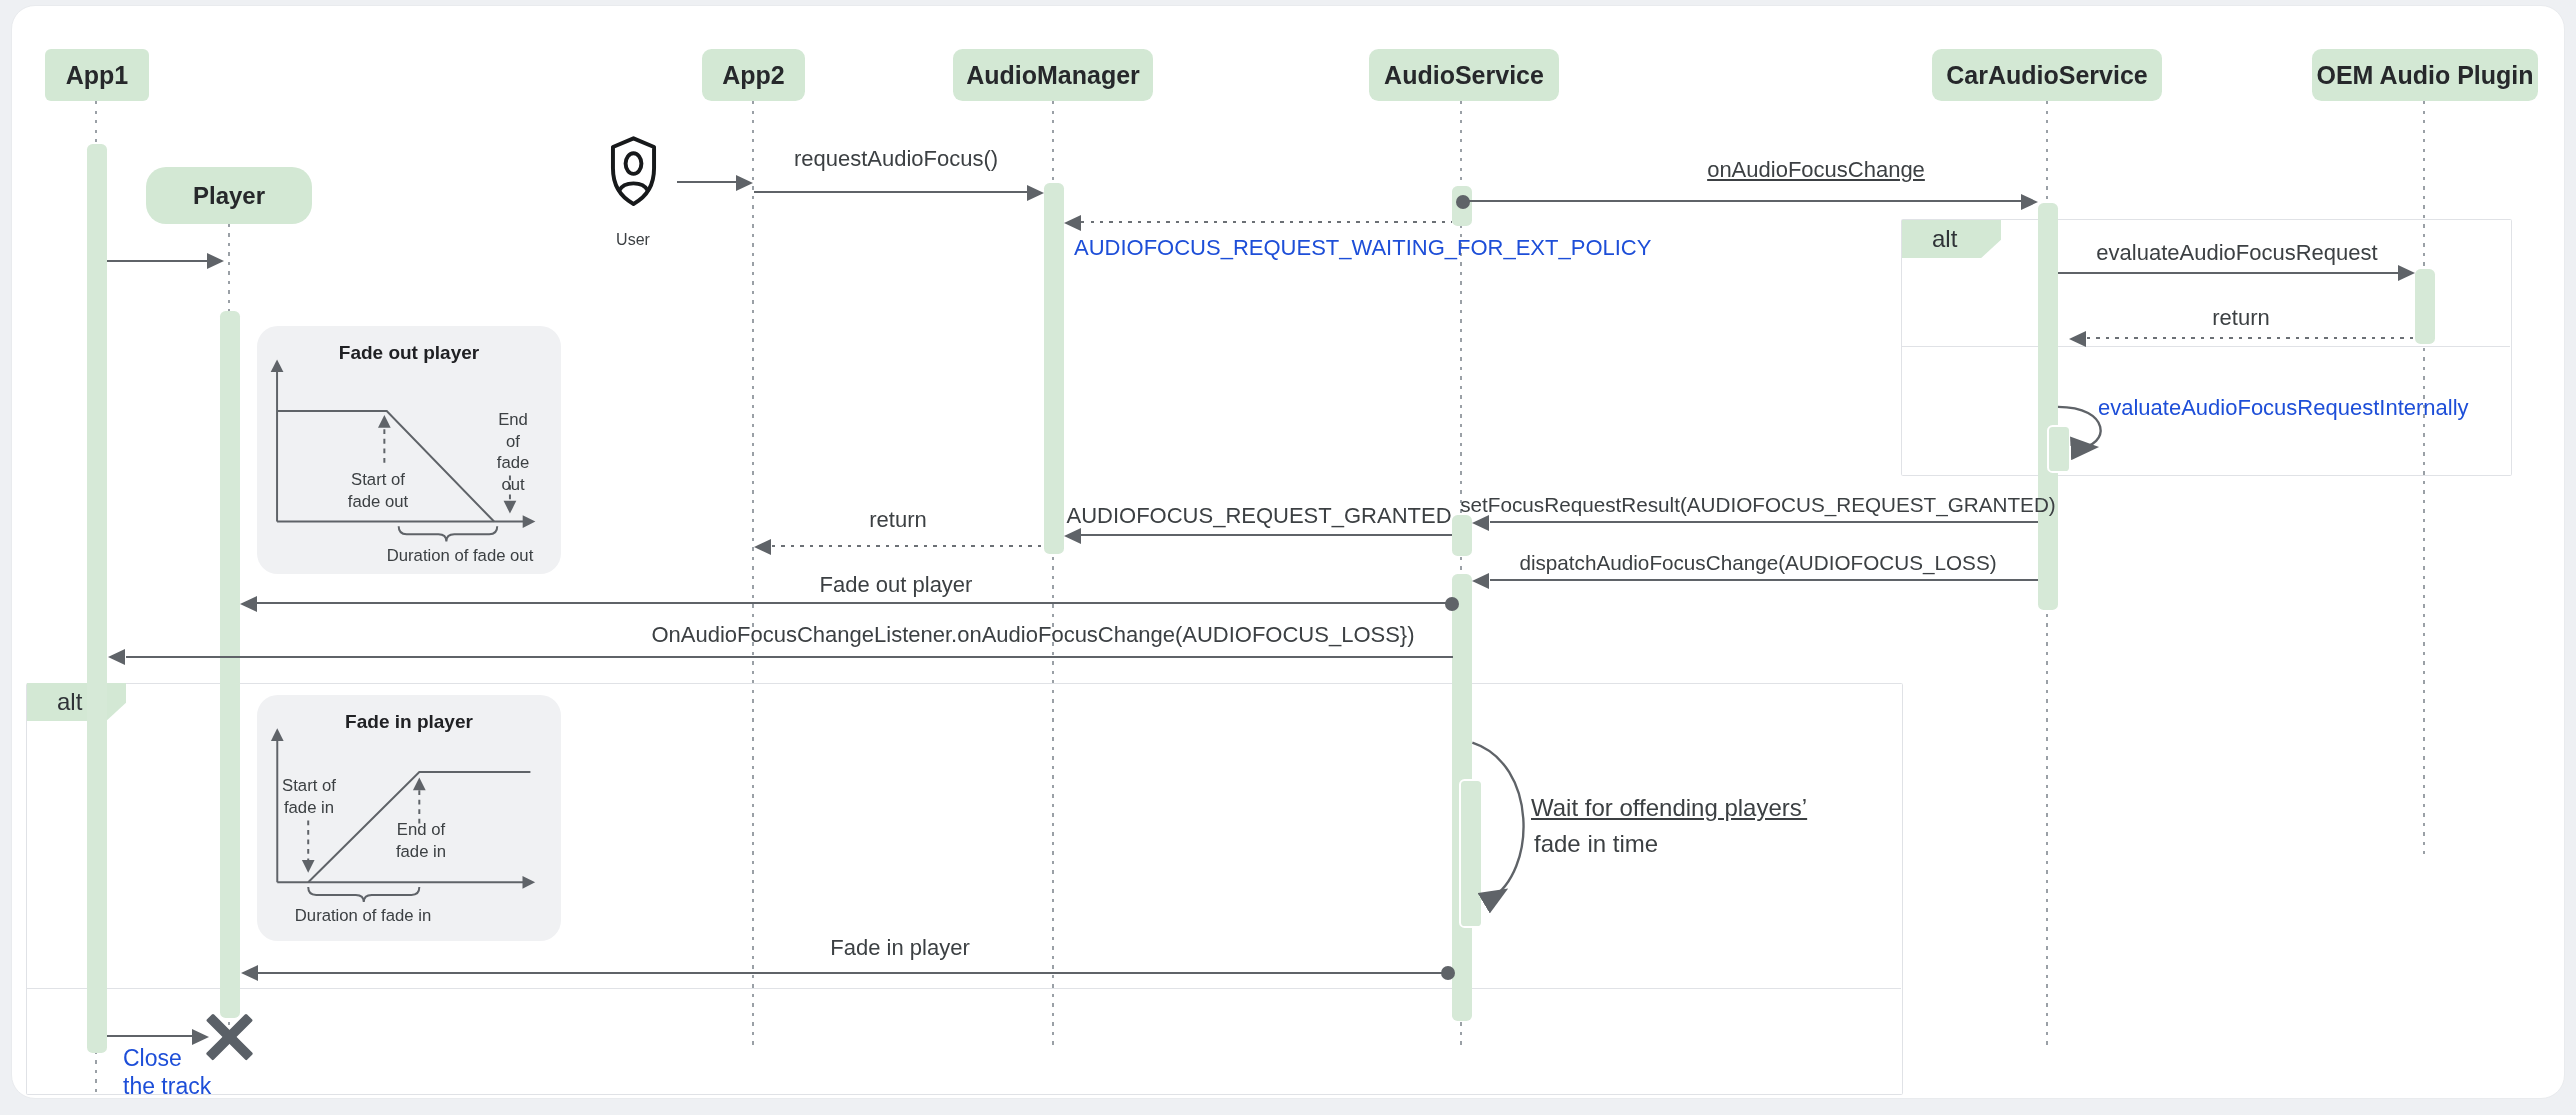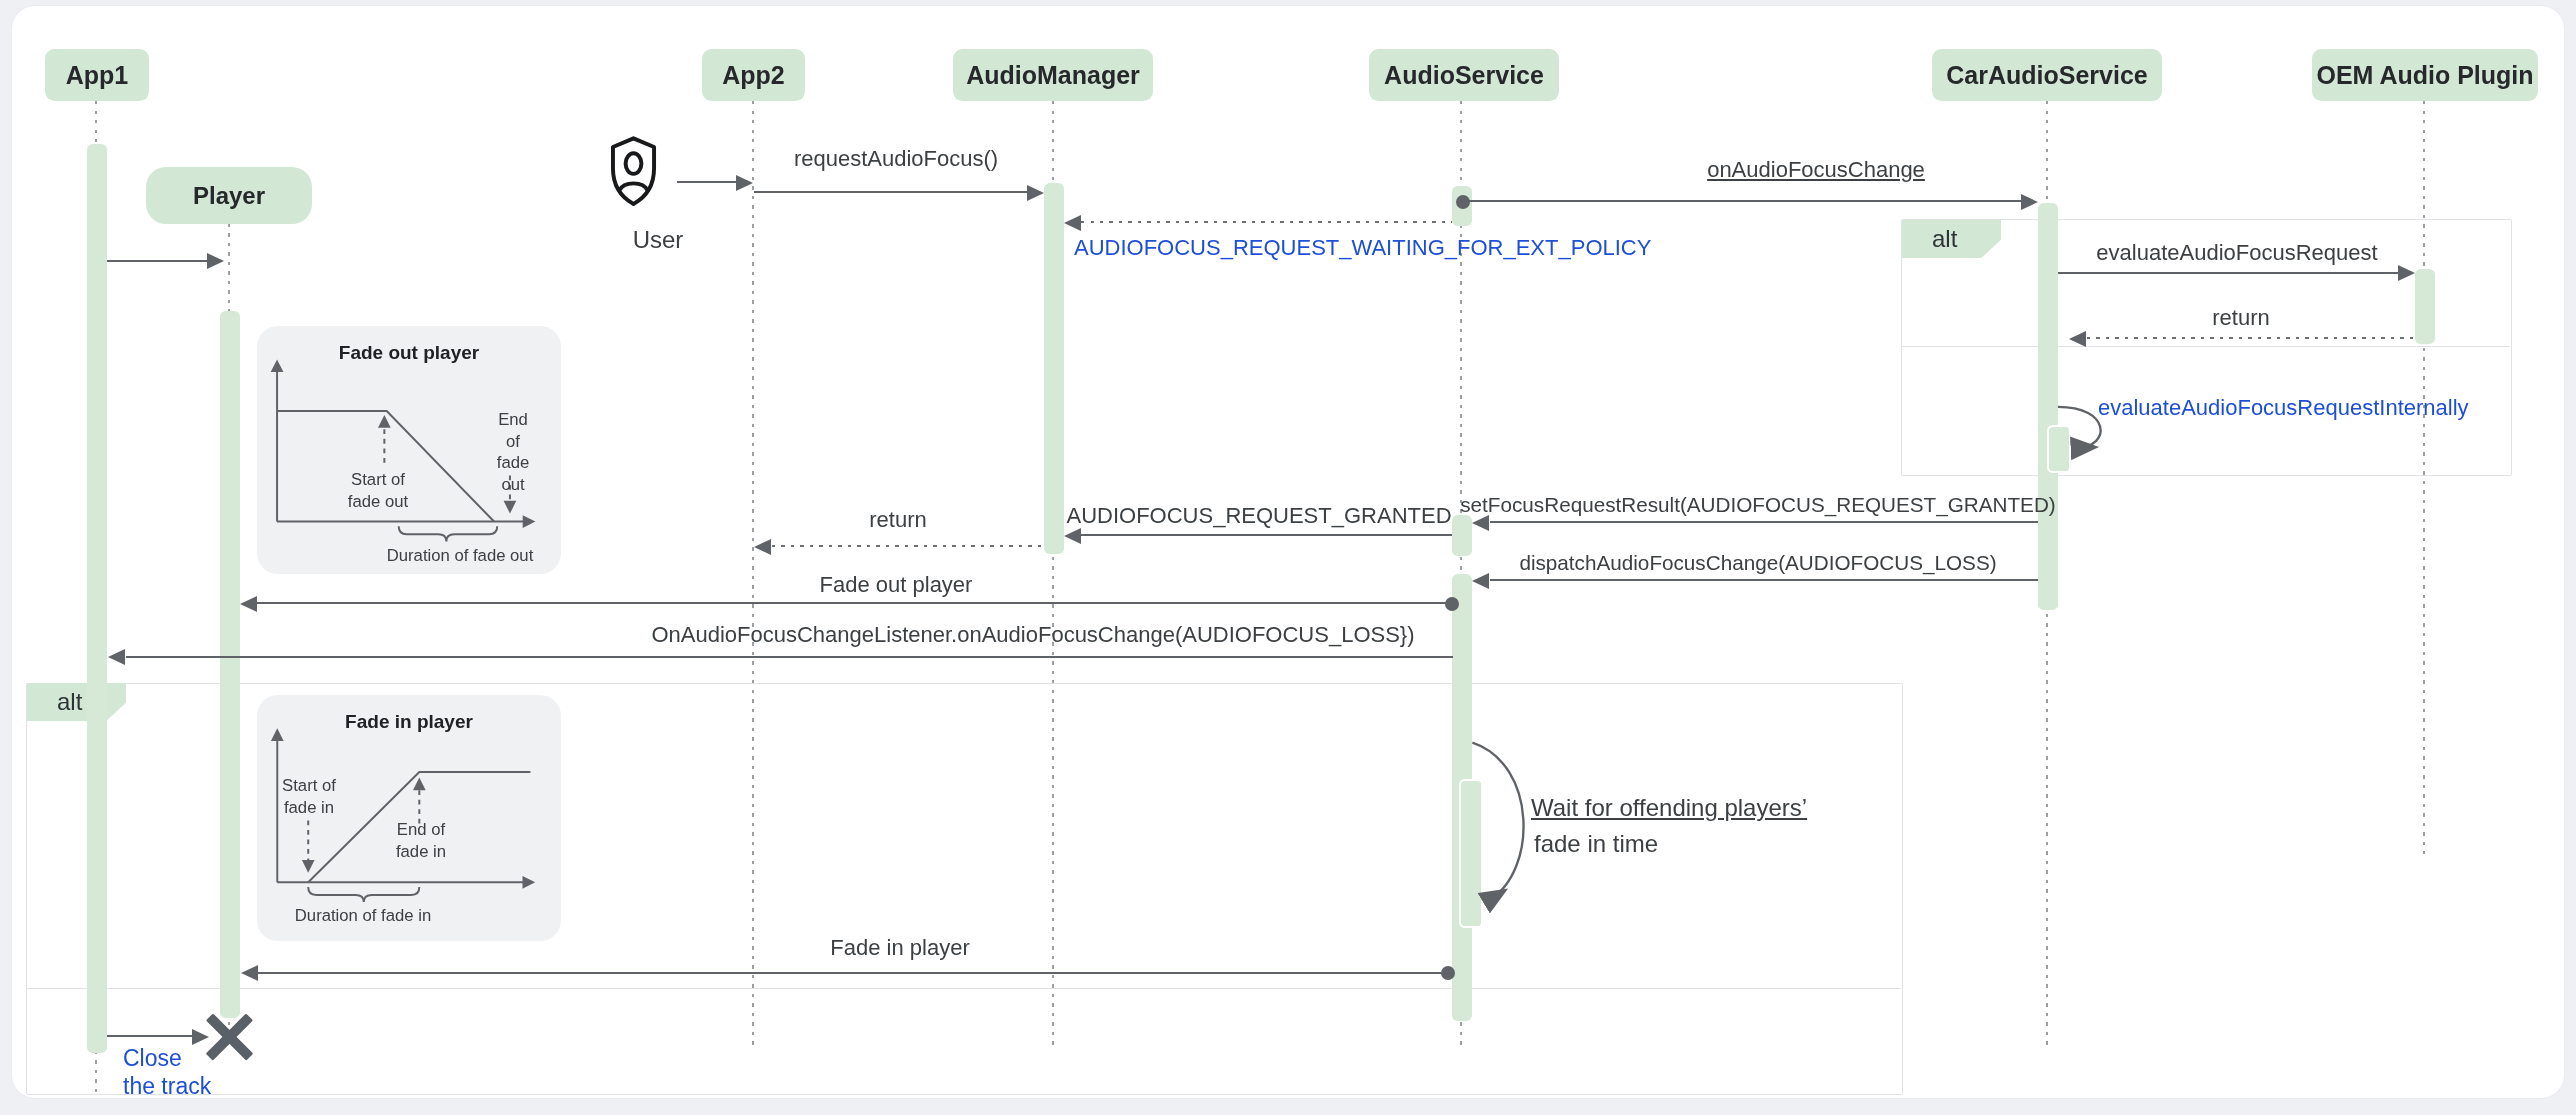"App1" div.actor { border-radius: none -> 6px }
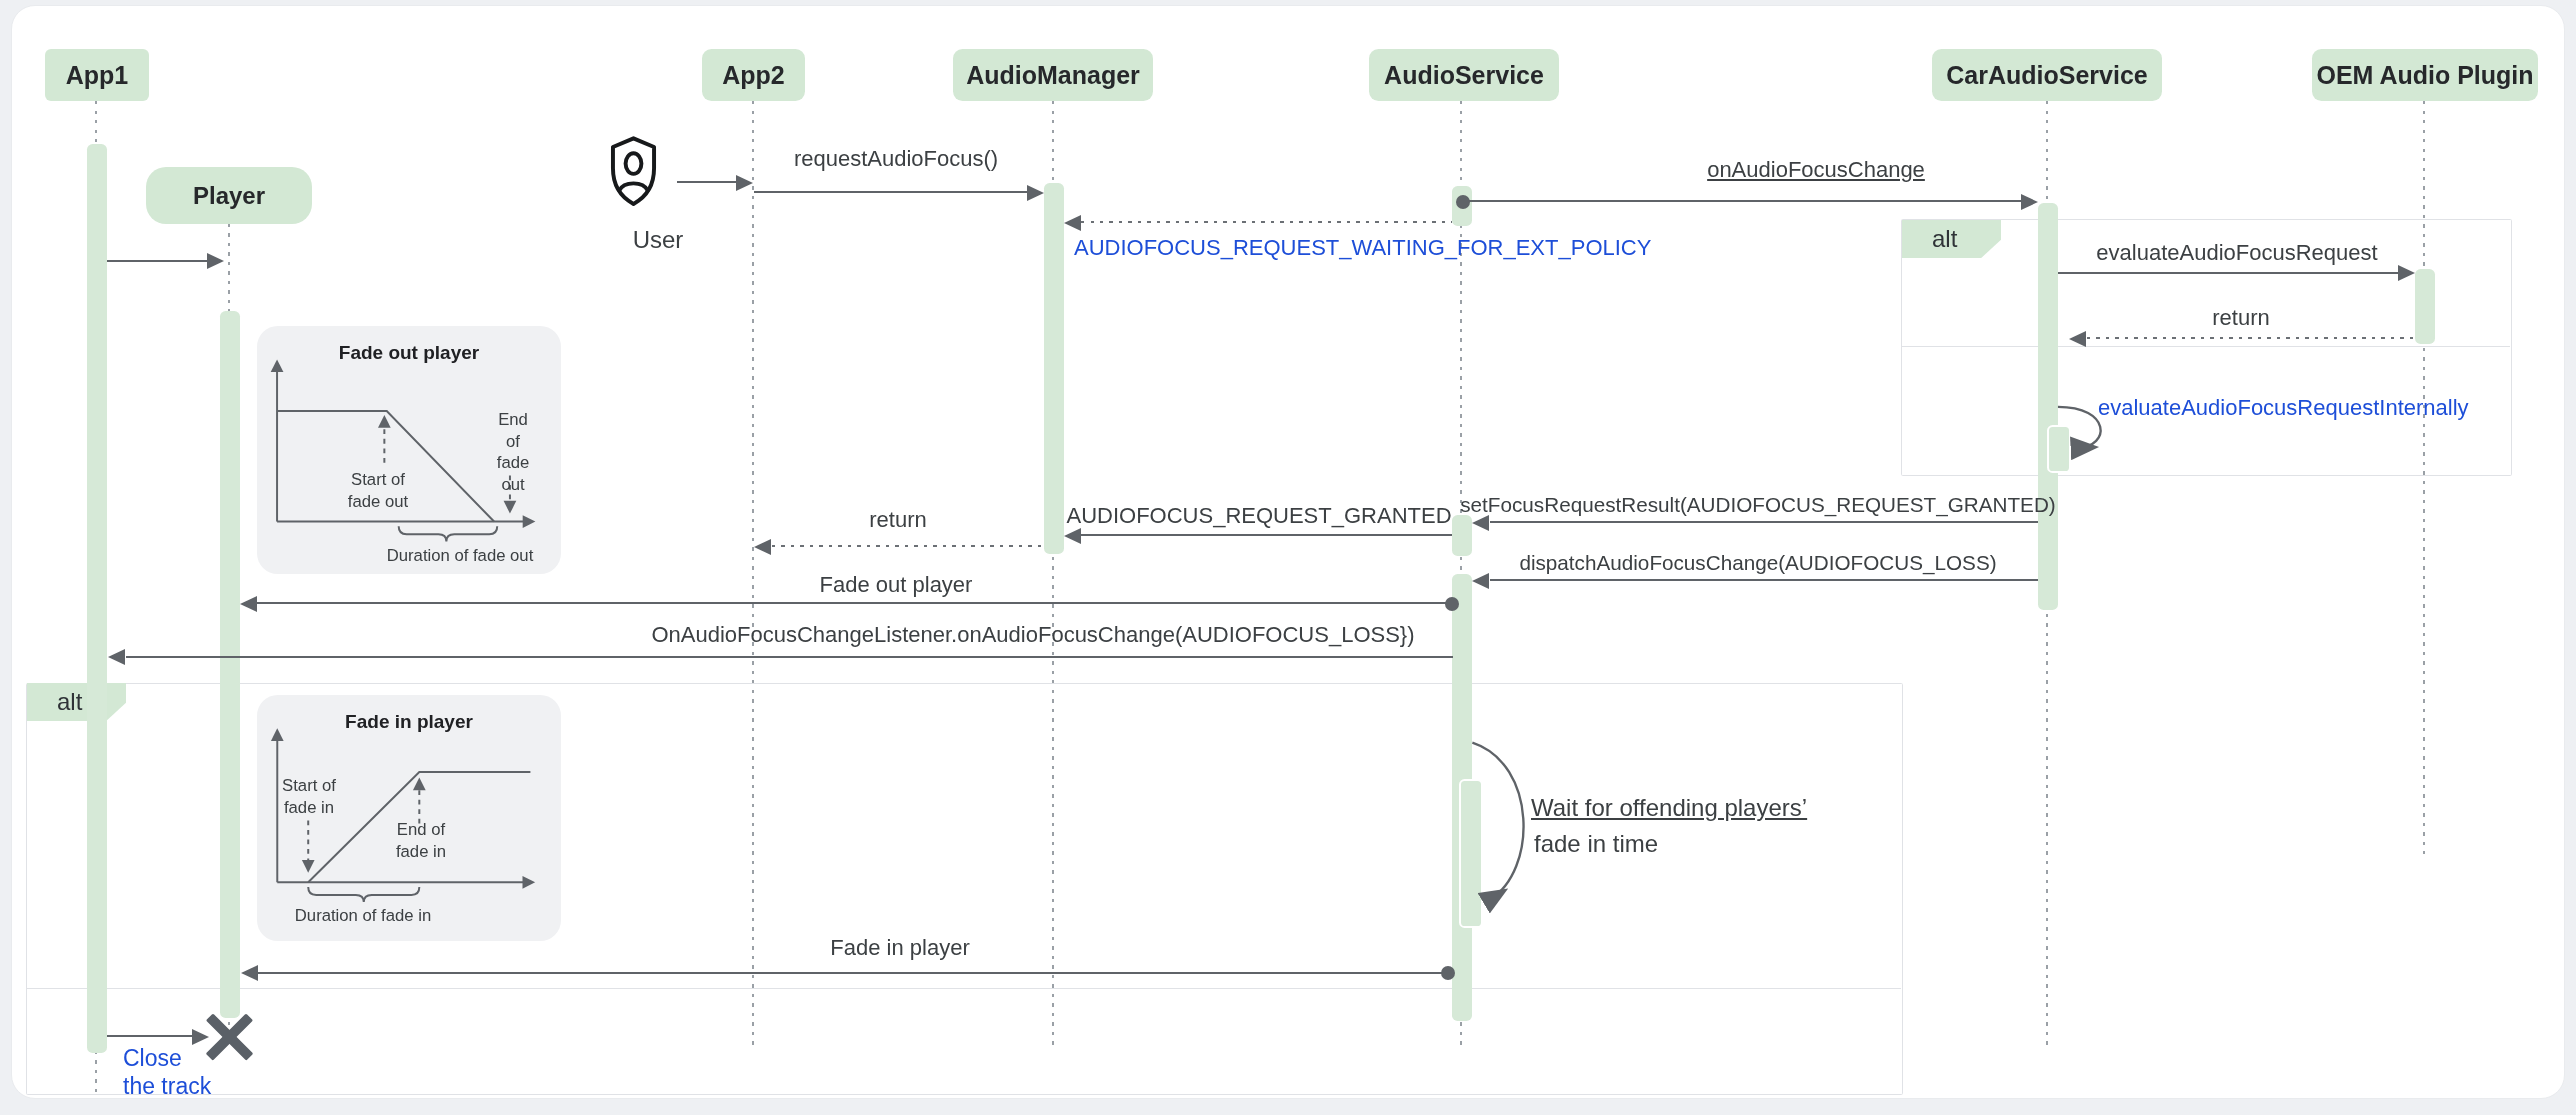"User" div.label { font-size: 24px -> 16px; margin-left: 25px -> none }
